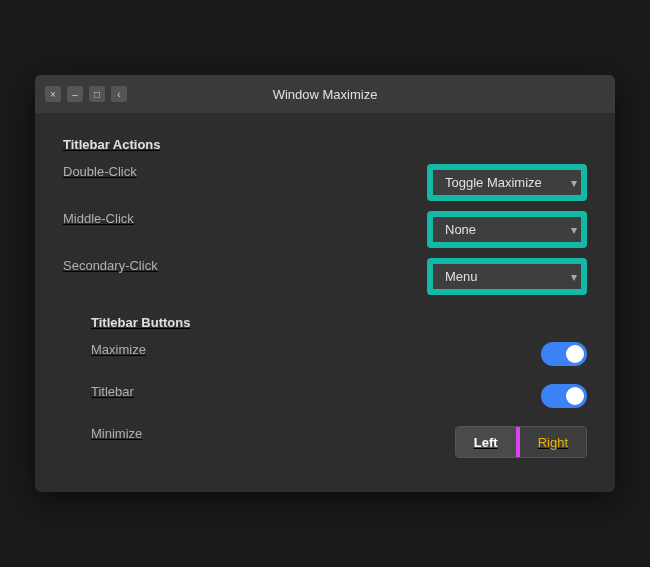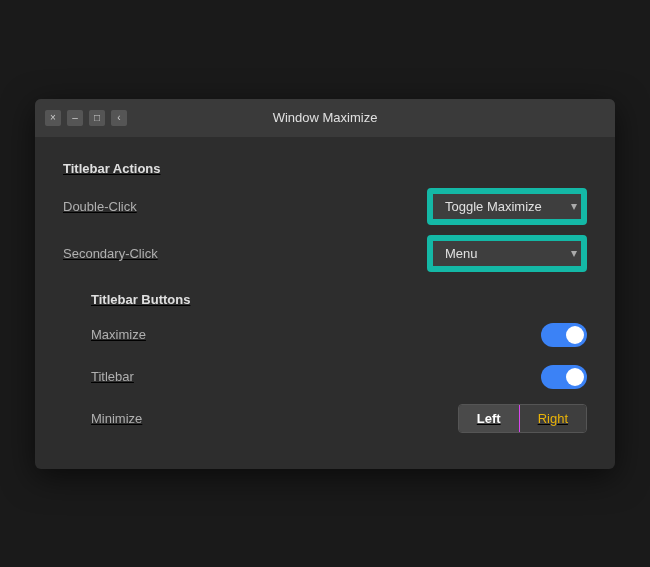"Double-Click" .setting-row { align-items: center -> none }
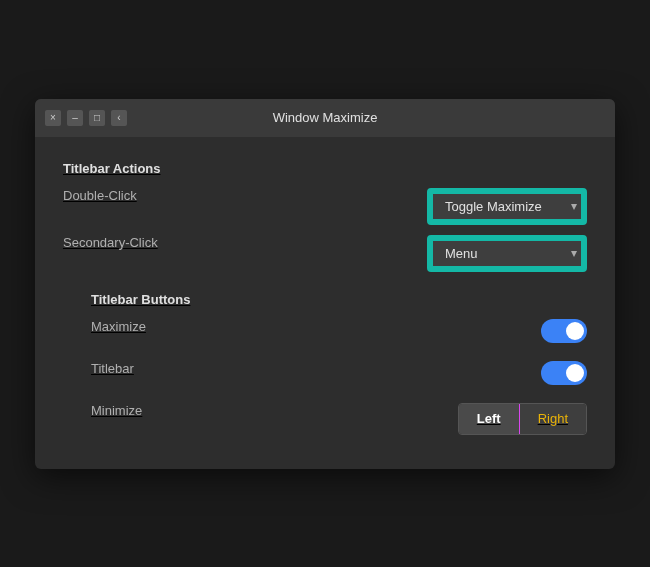"Middle-Click" div.setting-row { html: none -> <div> <span>Middle-Click</span> <div> <select> <option>None</option> <option>Toggle Maximize</option> <option>Menu</option> <option>Lower</option> <option>Minimize</option> </select> </div> </div> }
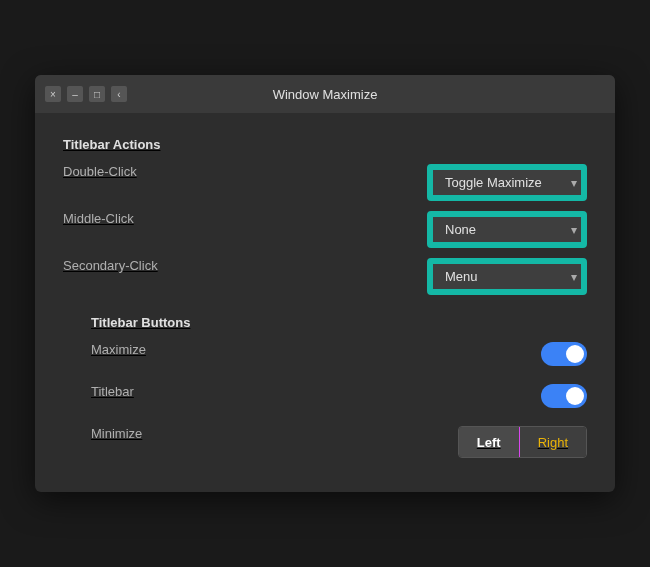"Left" .placement-btn:not(:last-child) { border-right: 1px solid #d946ef -> 4px solid #d946ef }
